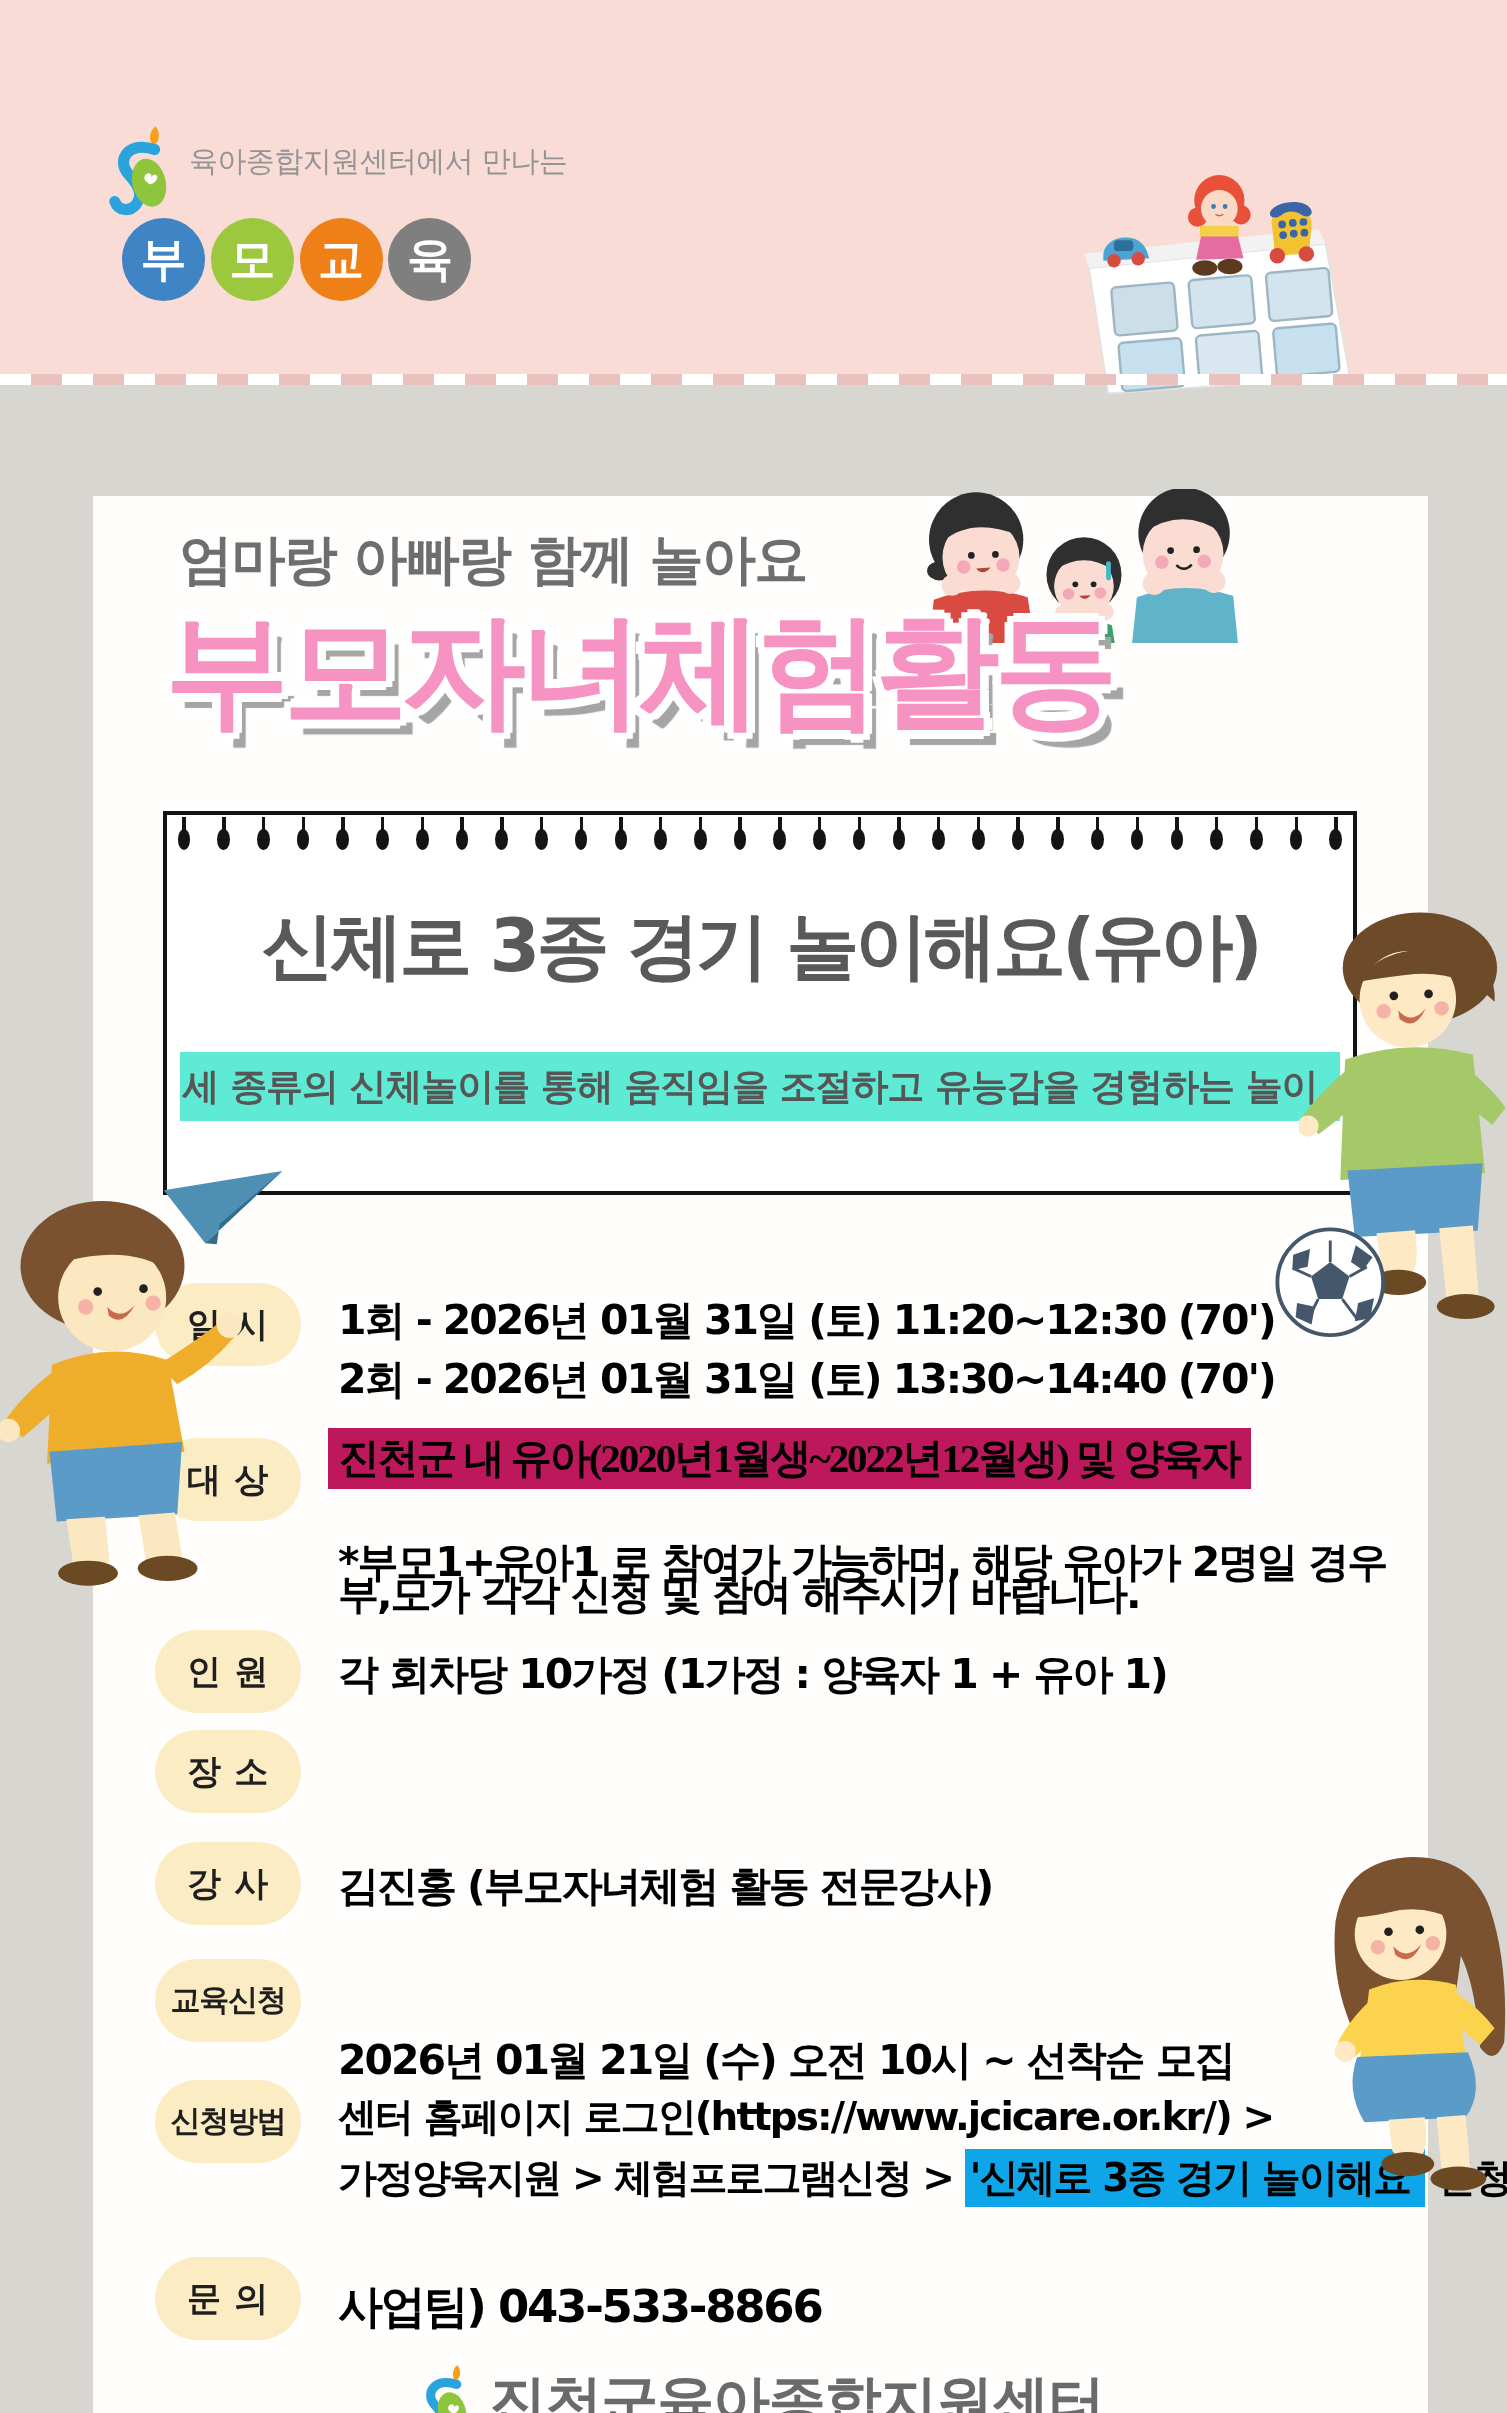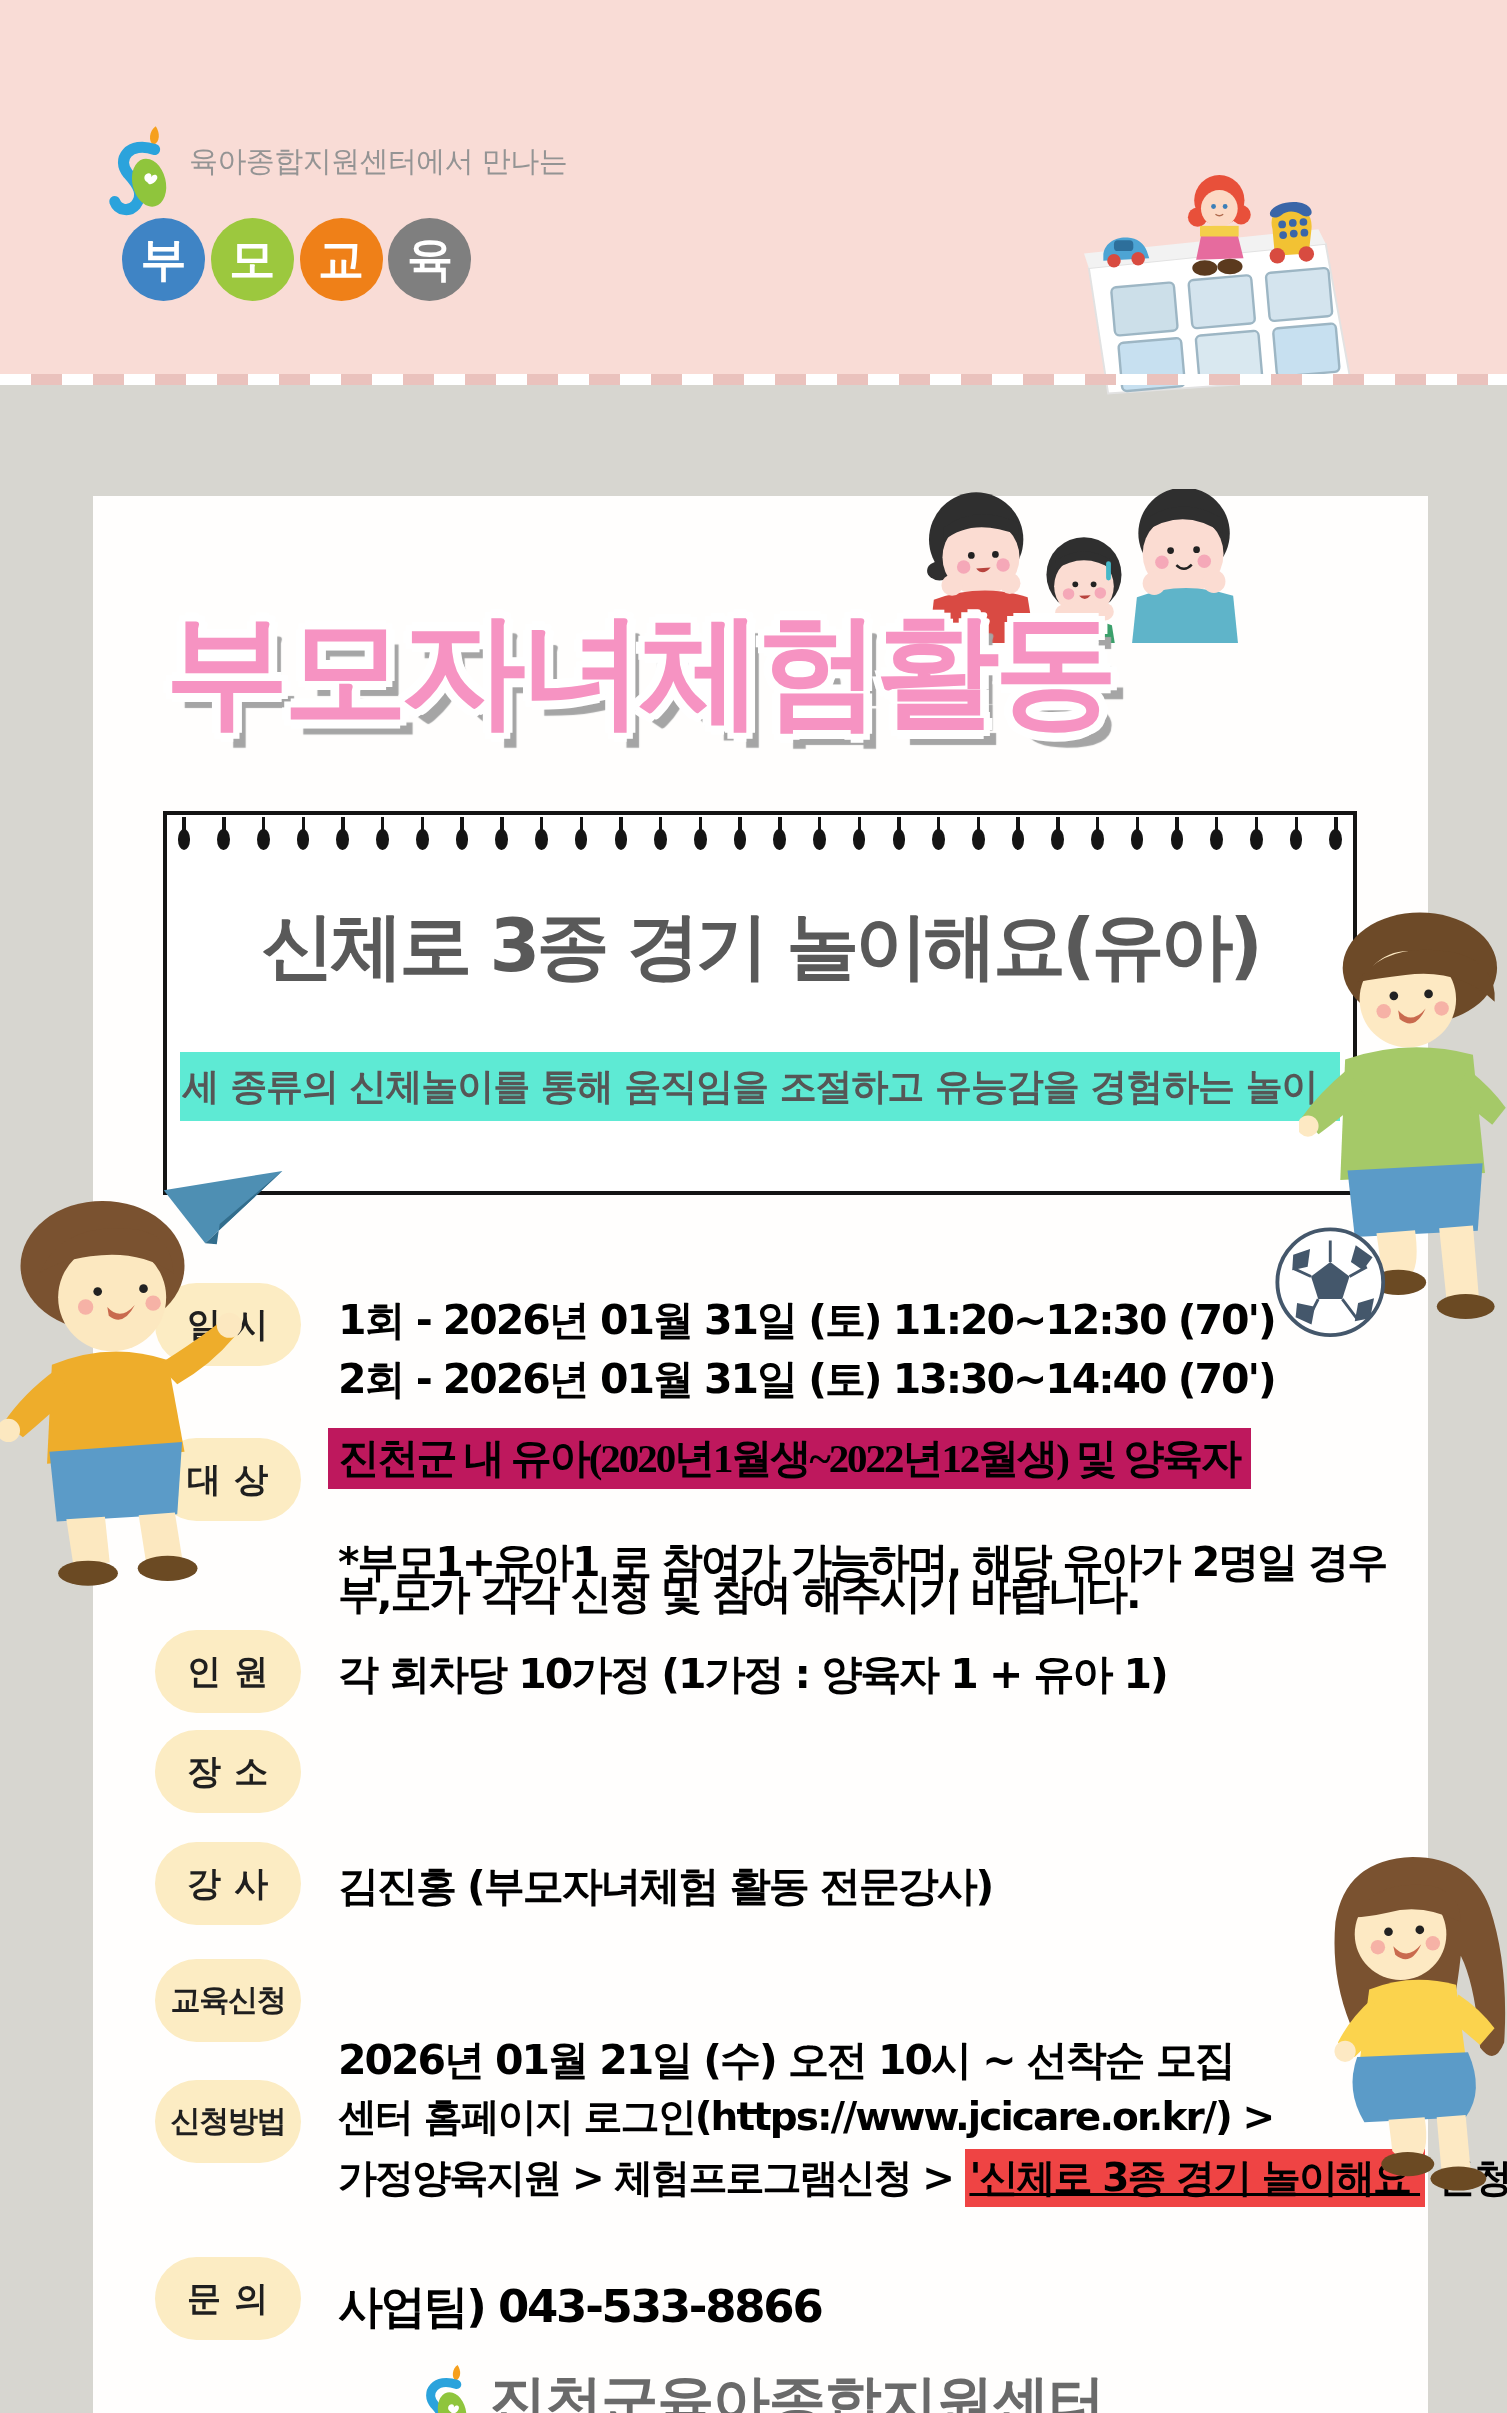"엄마랑 아빠랑 함께 놀아요" div { html: none -> <div>엄마랑 아빠랑 함께 놀아요</div> }
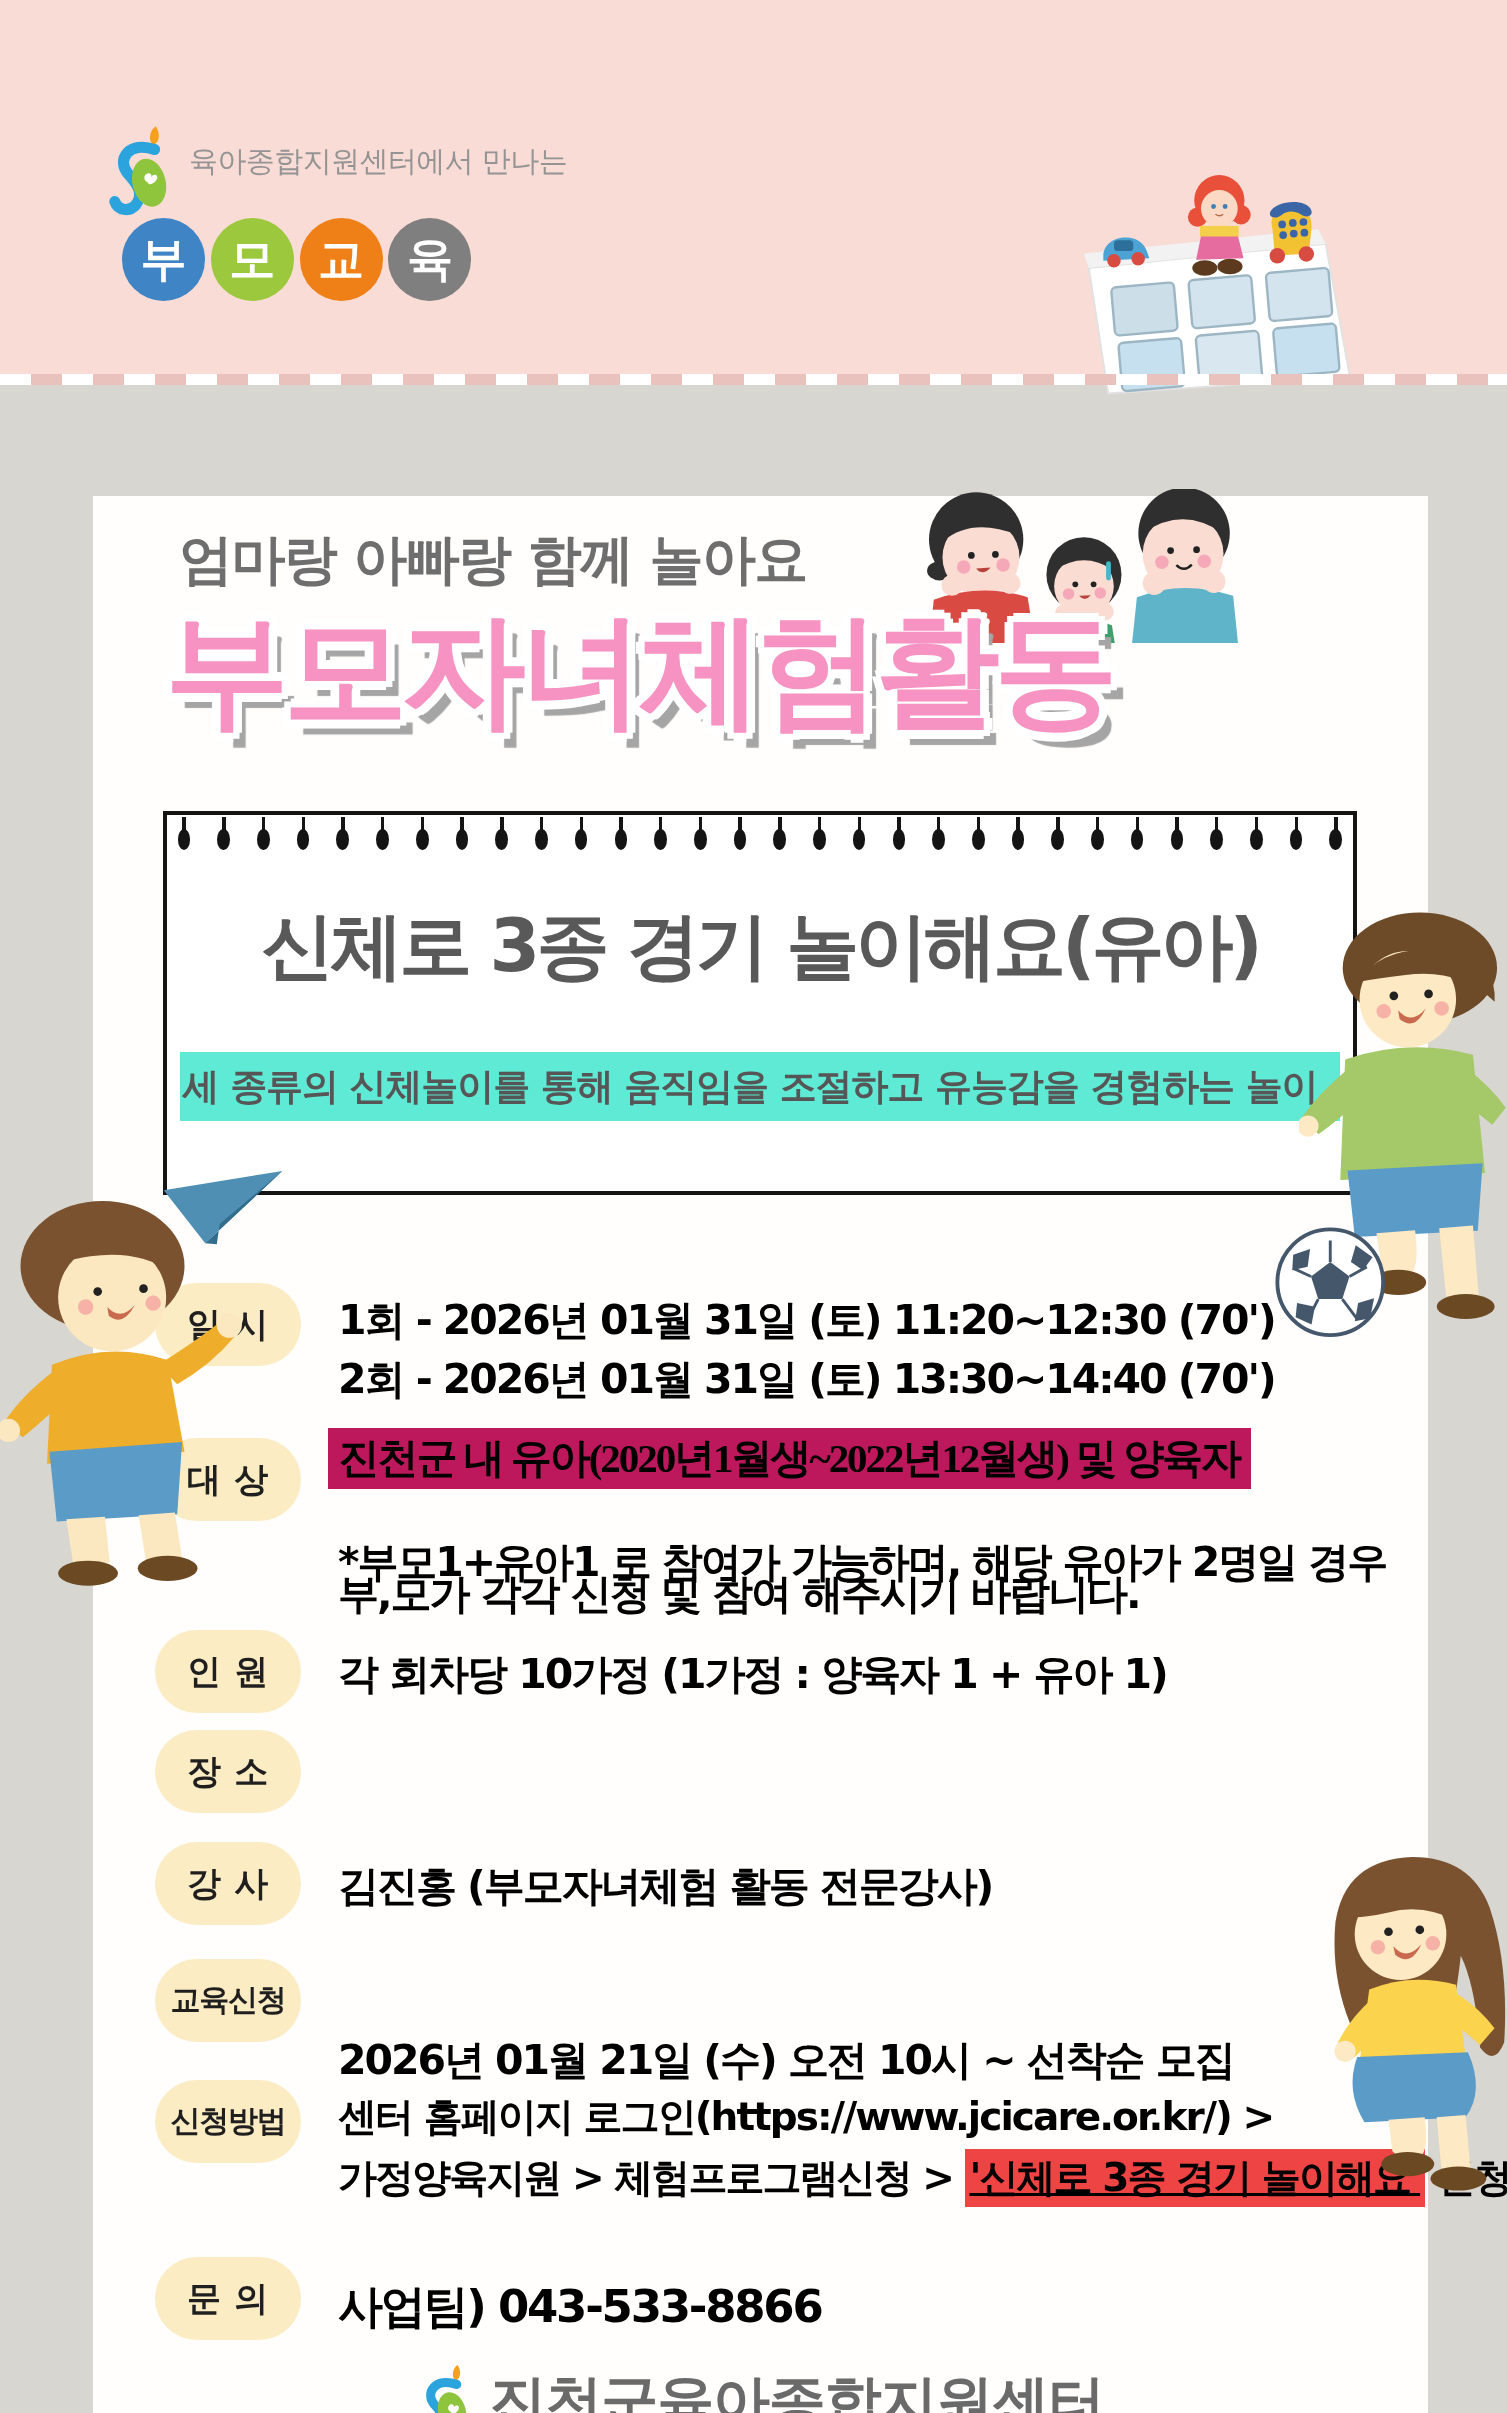"'신체로 3종 경기 놀이해요'" .hl-orange { background: #ef4444 -> #0ea5e9; text-decoration: underline -> none }
